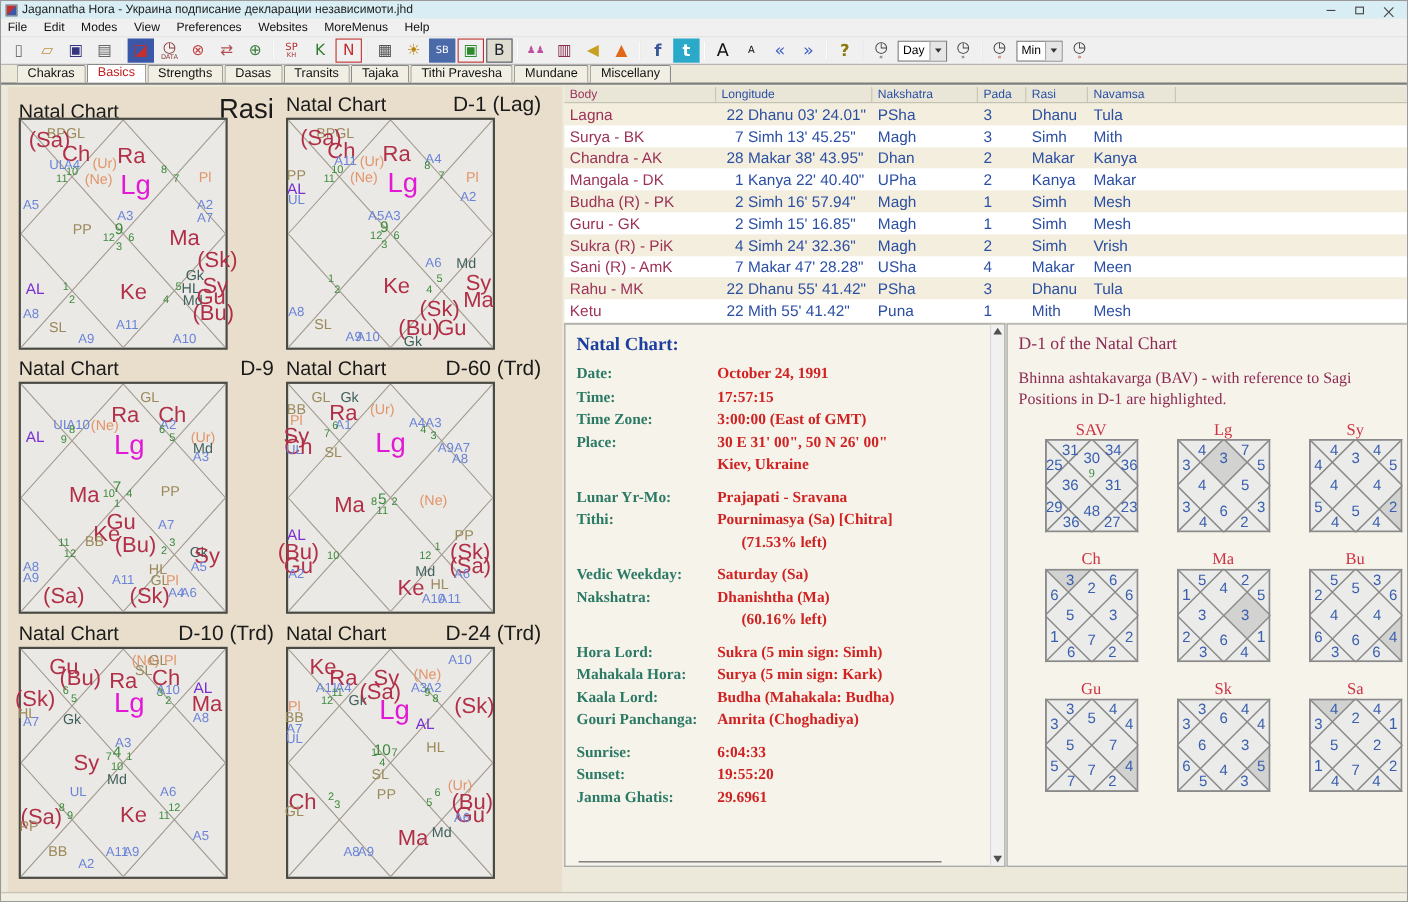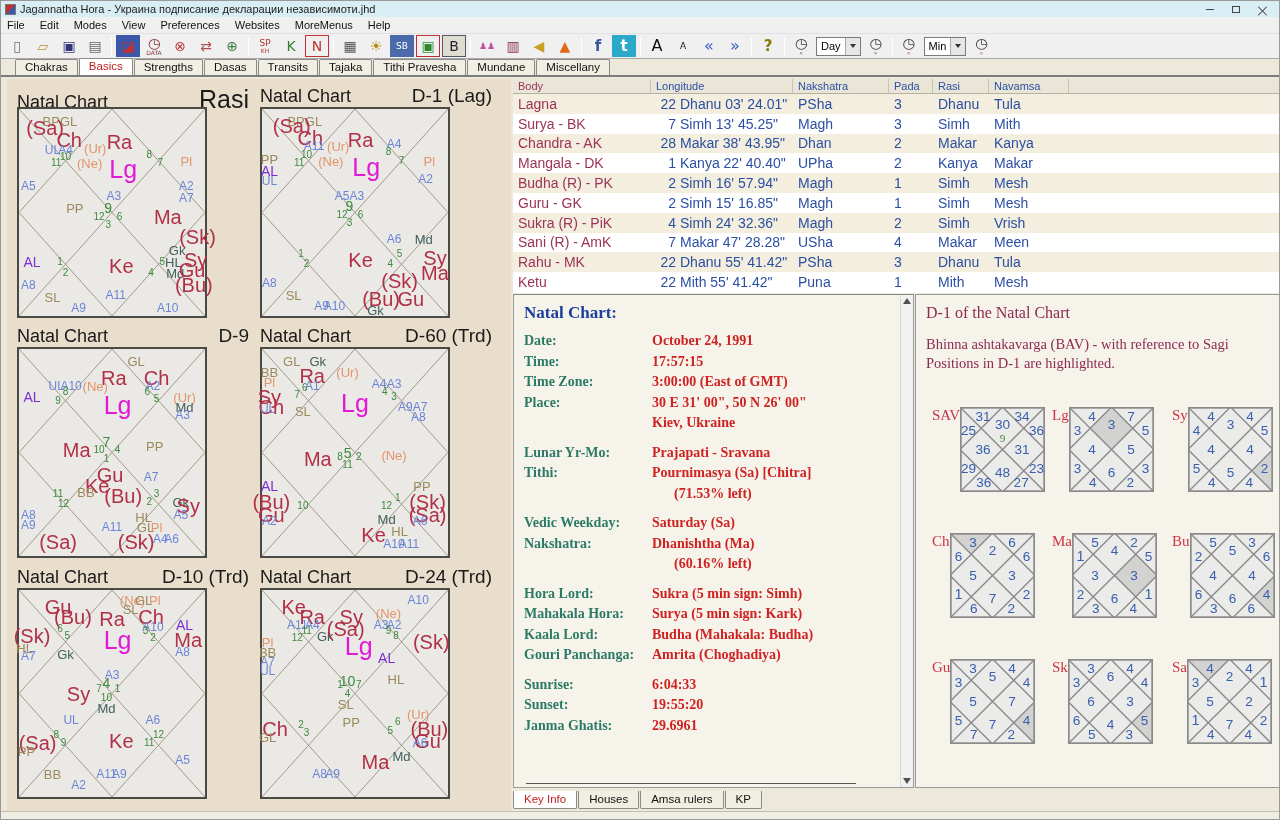"SAV" .bgcell { align-items: none -> center; flex-direction: row -> column; margin-top: 24px -> none }
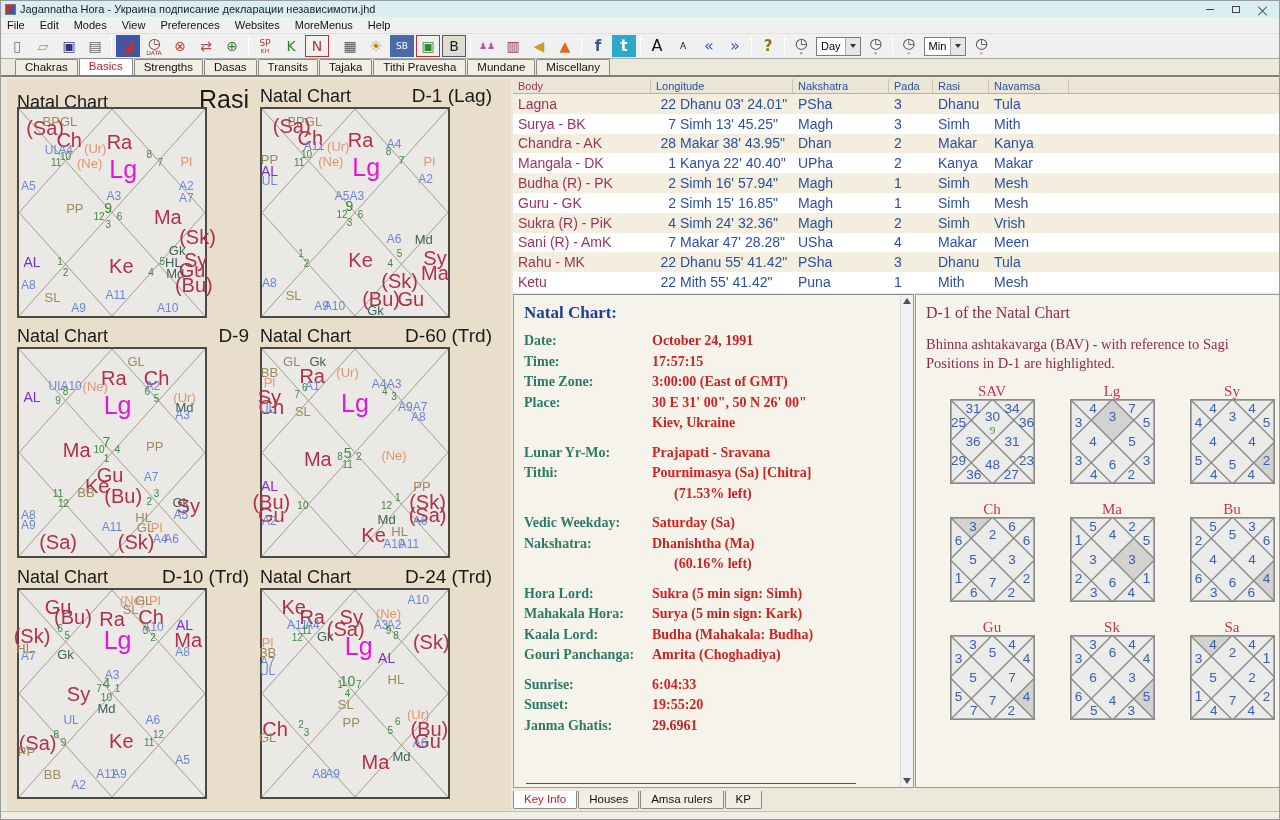"Key Info" div.bottom-tabs { html: <div> <span>Key Info</span> <span>Houses</span> <span>Amsa rulers</span> <span>KP</span> </div> -> none }
